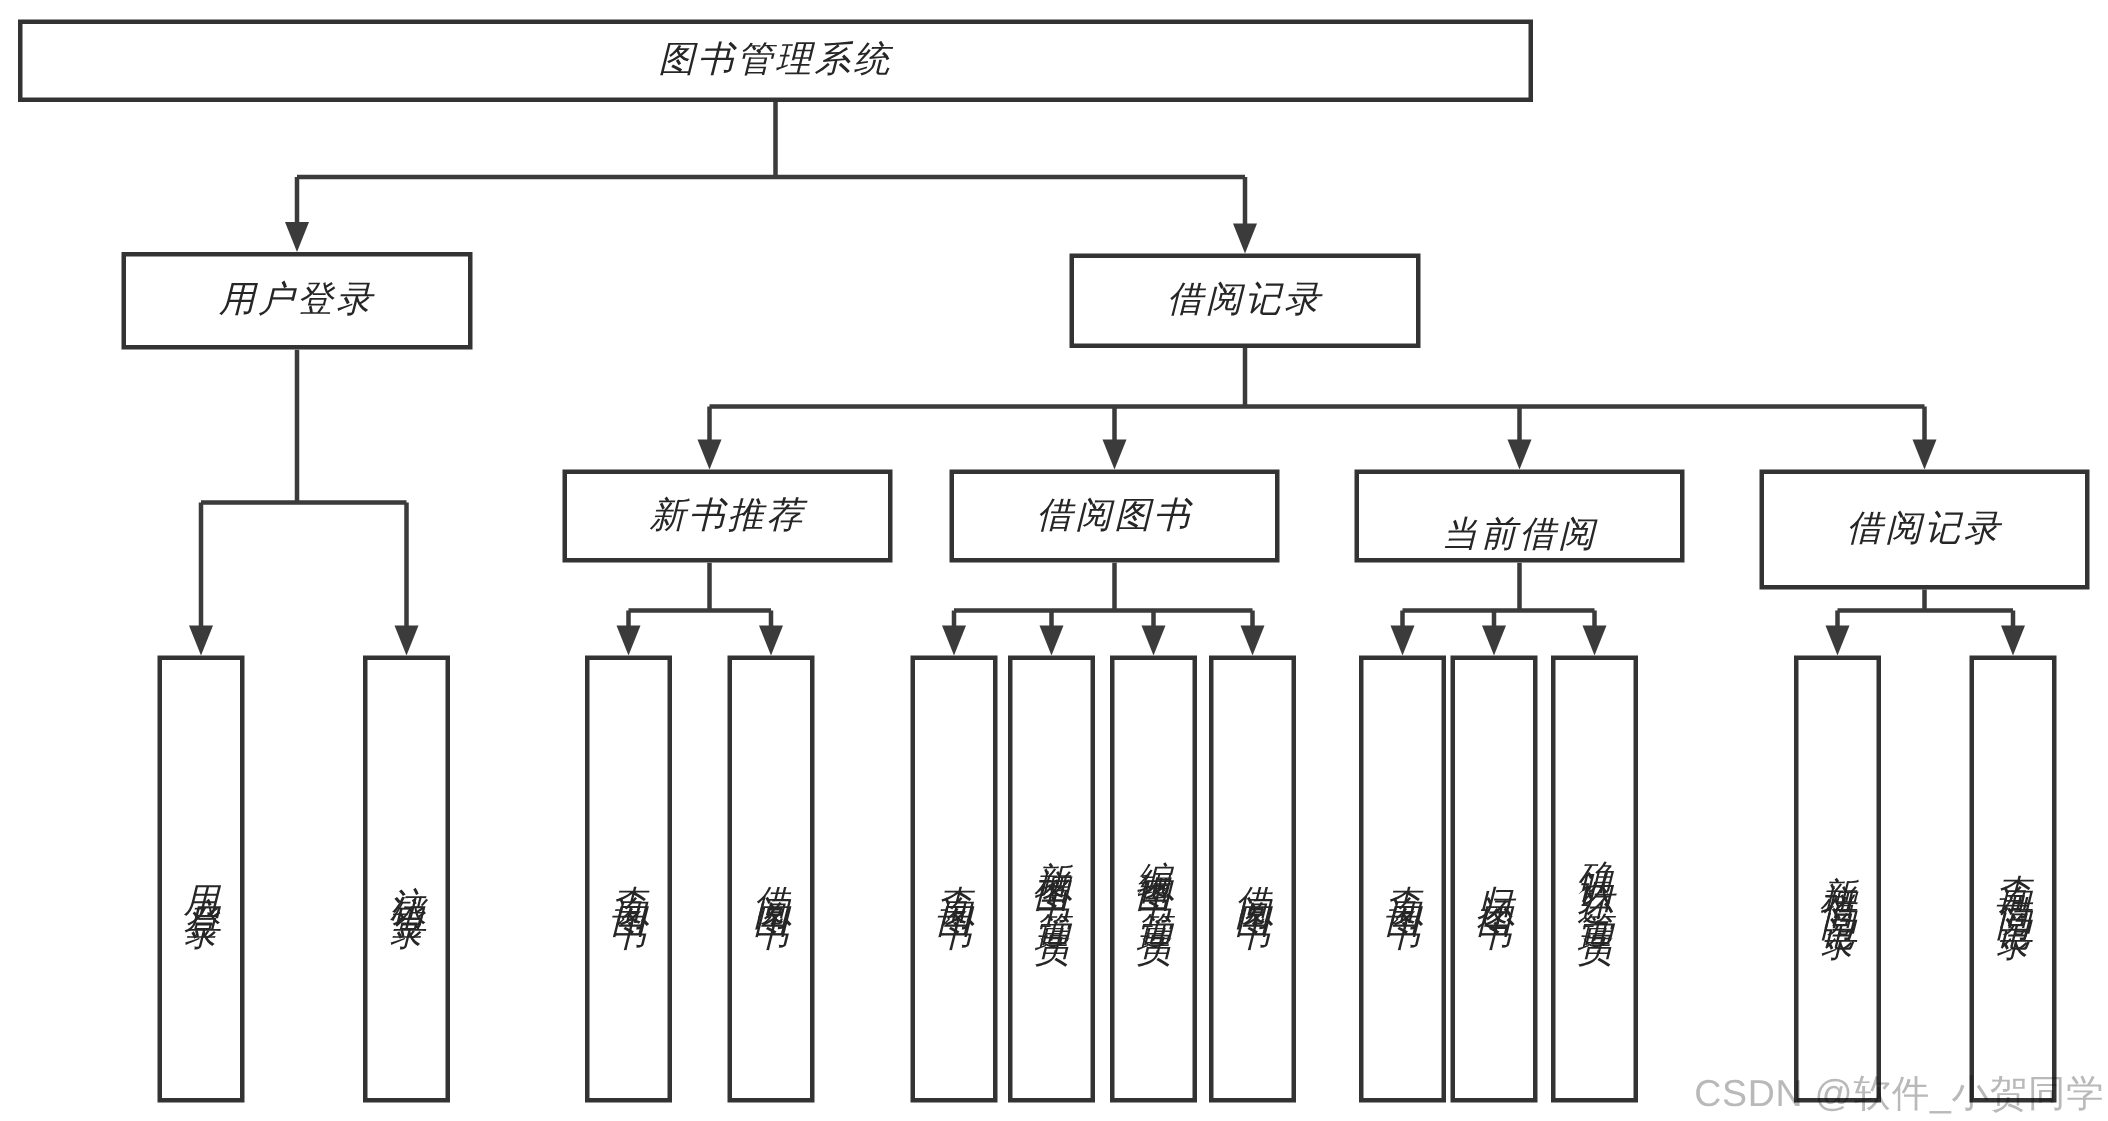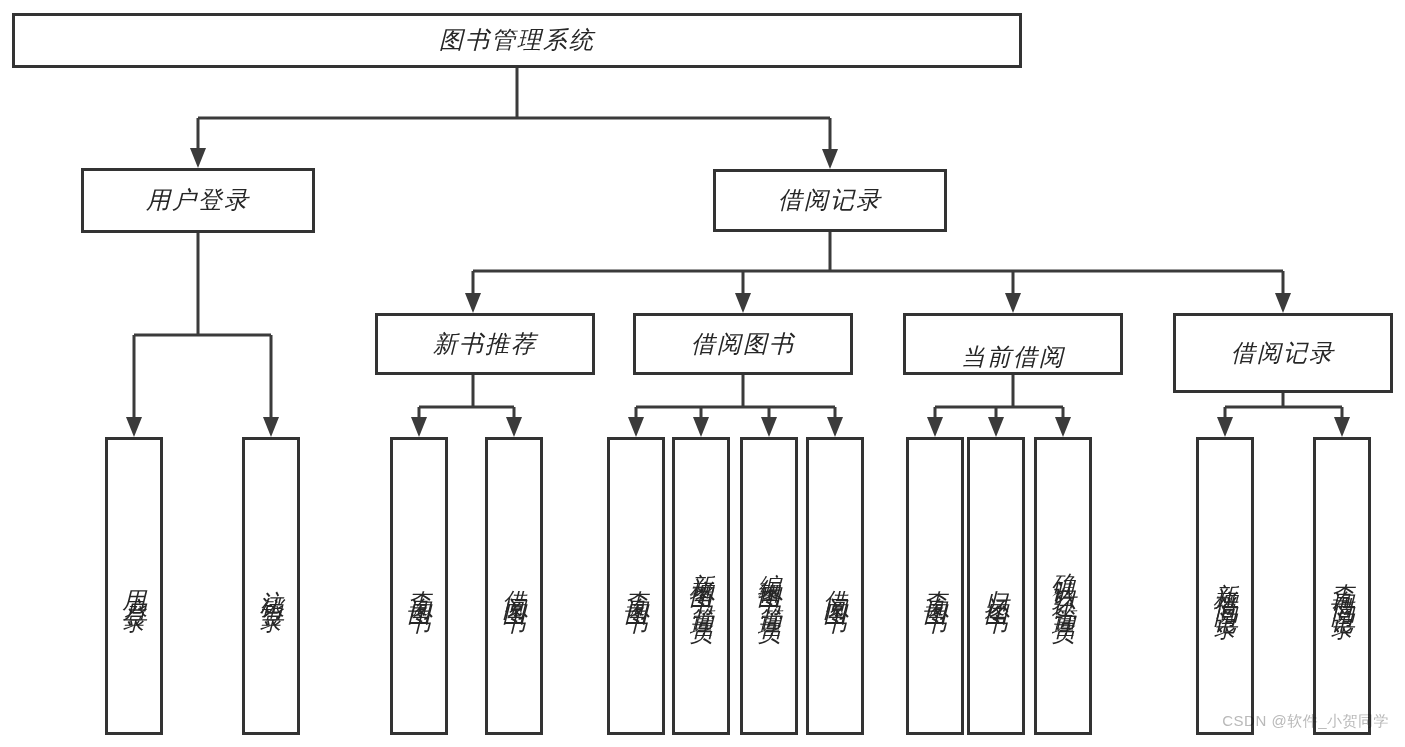"CSDN @软件_小贺同学" .watermark { font-size: 15px -> 25px; right: 16px -> 2px }
